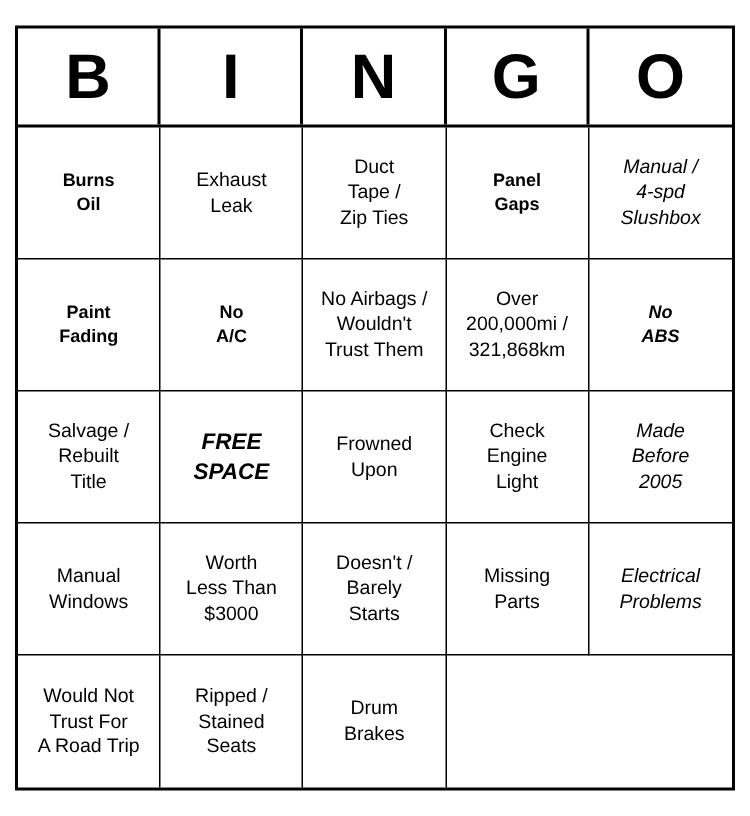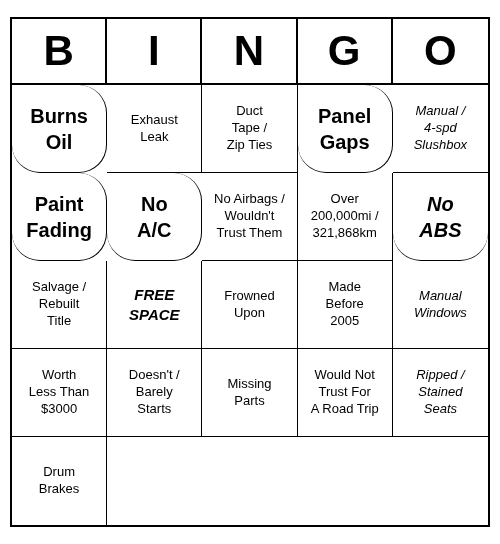"Burns" .bingo-cell.large-text { border-radius: 28px -> none; font-size: 20px -> 12px }
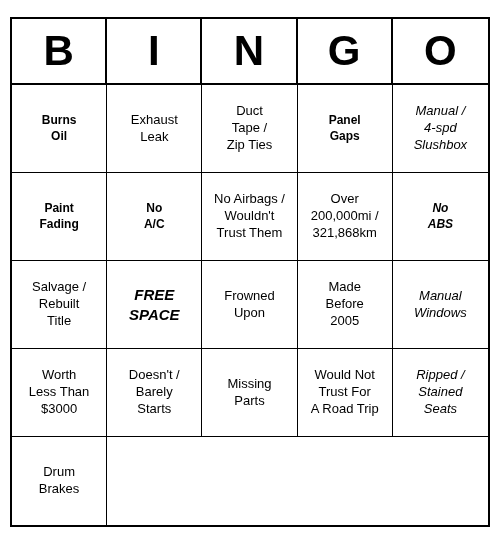"Check" div.bingo-cell { html: none -> <div>Check<br>Engine<br>Light</div> }
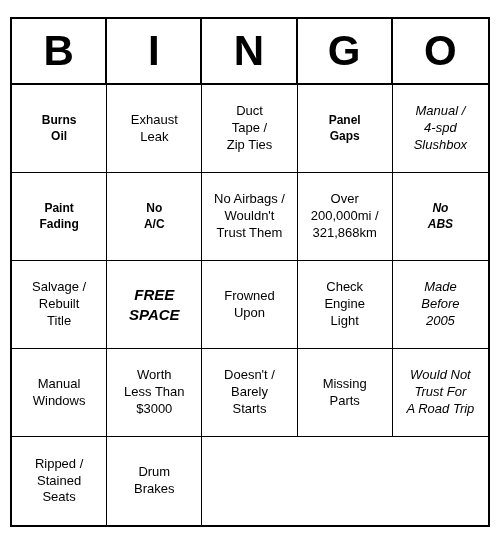"Electrical" div.bingo-cell { html: none -> <div>Electrical<br>Problems</div> }
